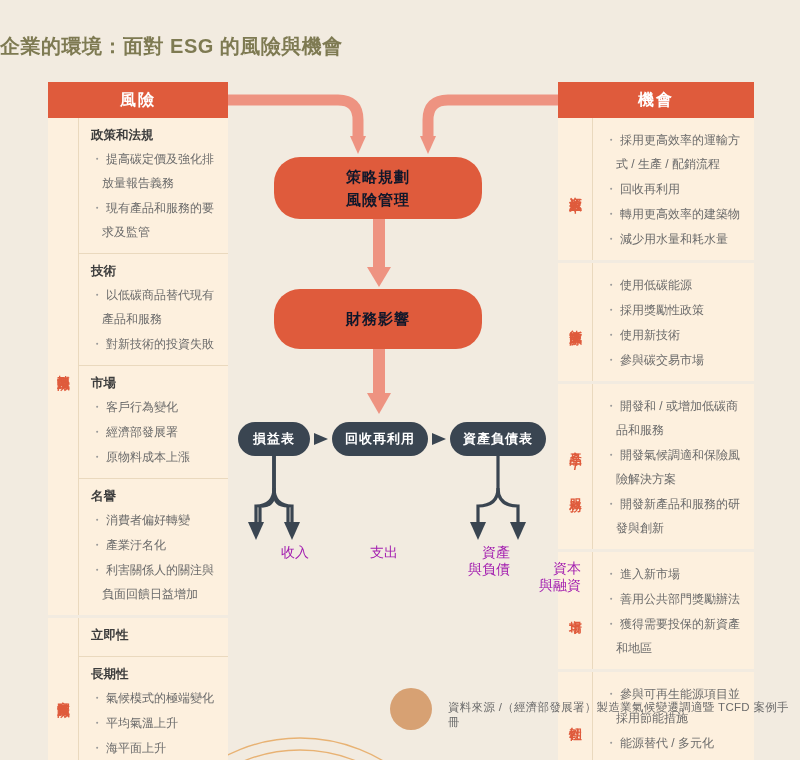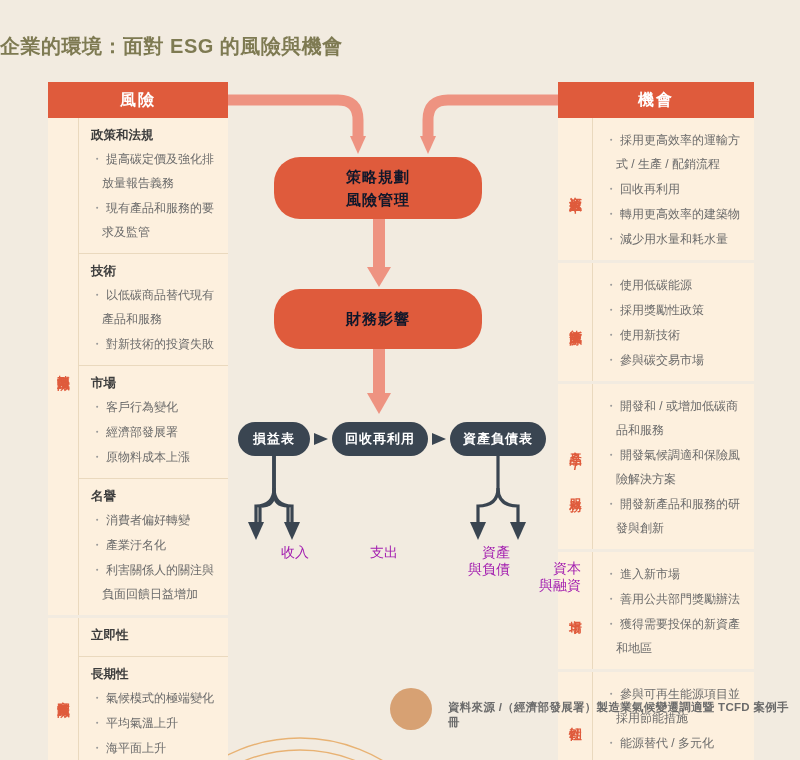"資料來源 /（經濟部發展署）製造業氣候變遷調適暨 TCFD 案例手冊" #source-note { font-weight: bold -> none }
